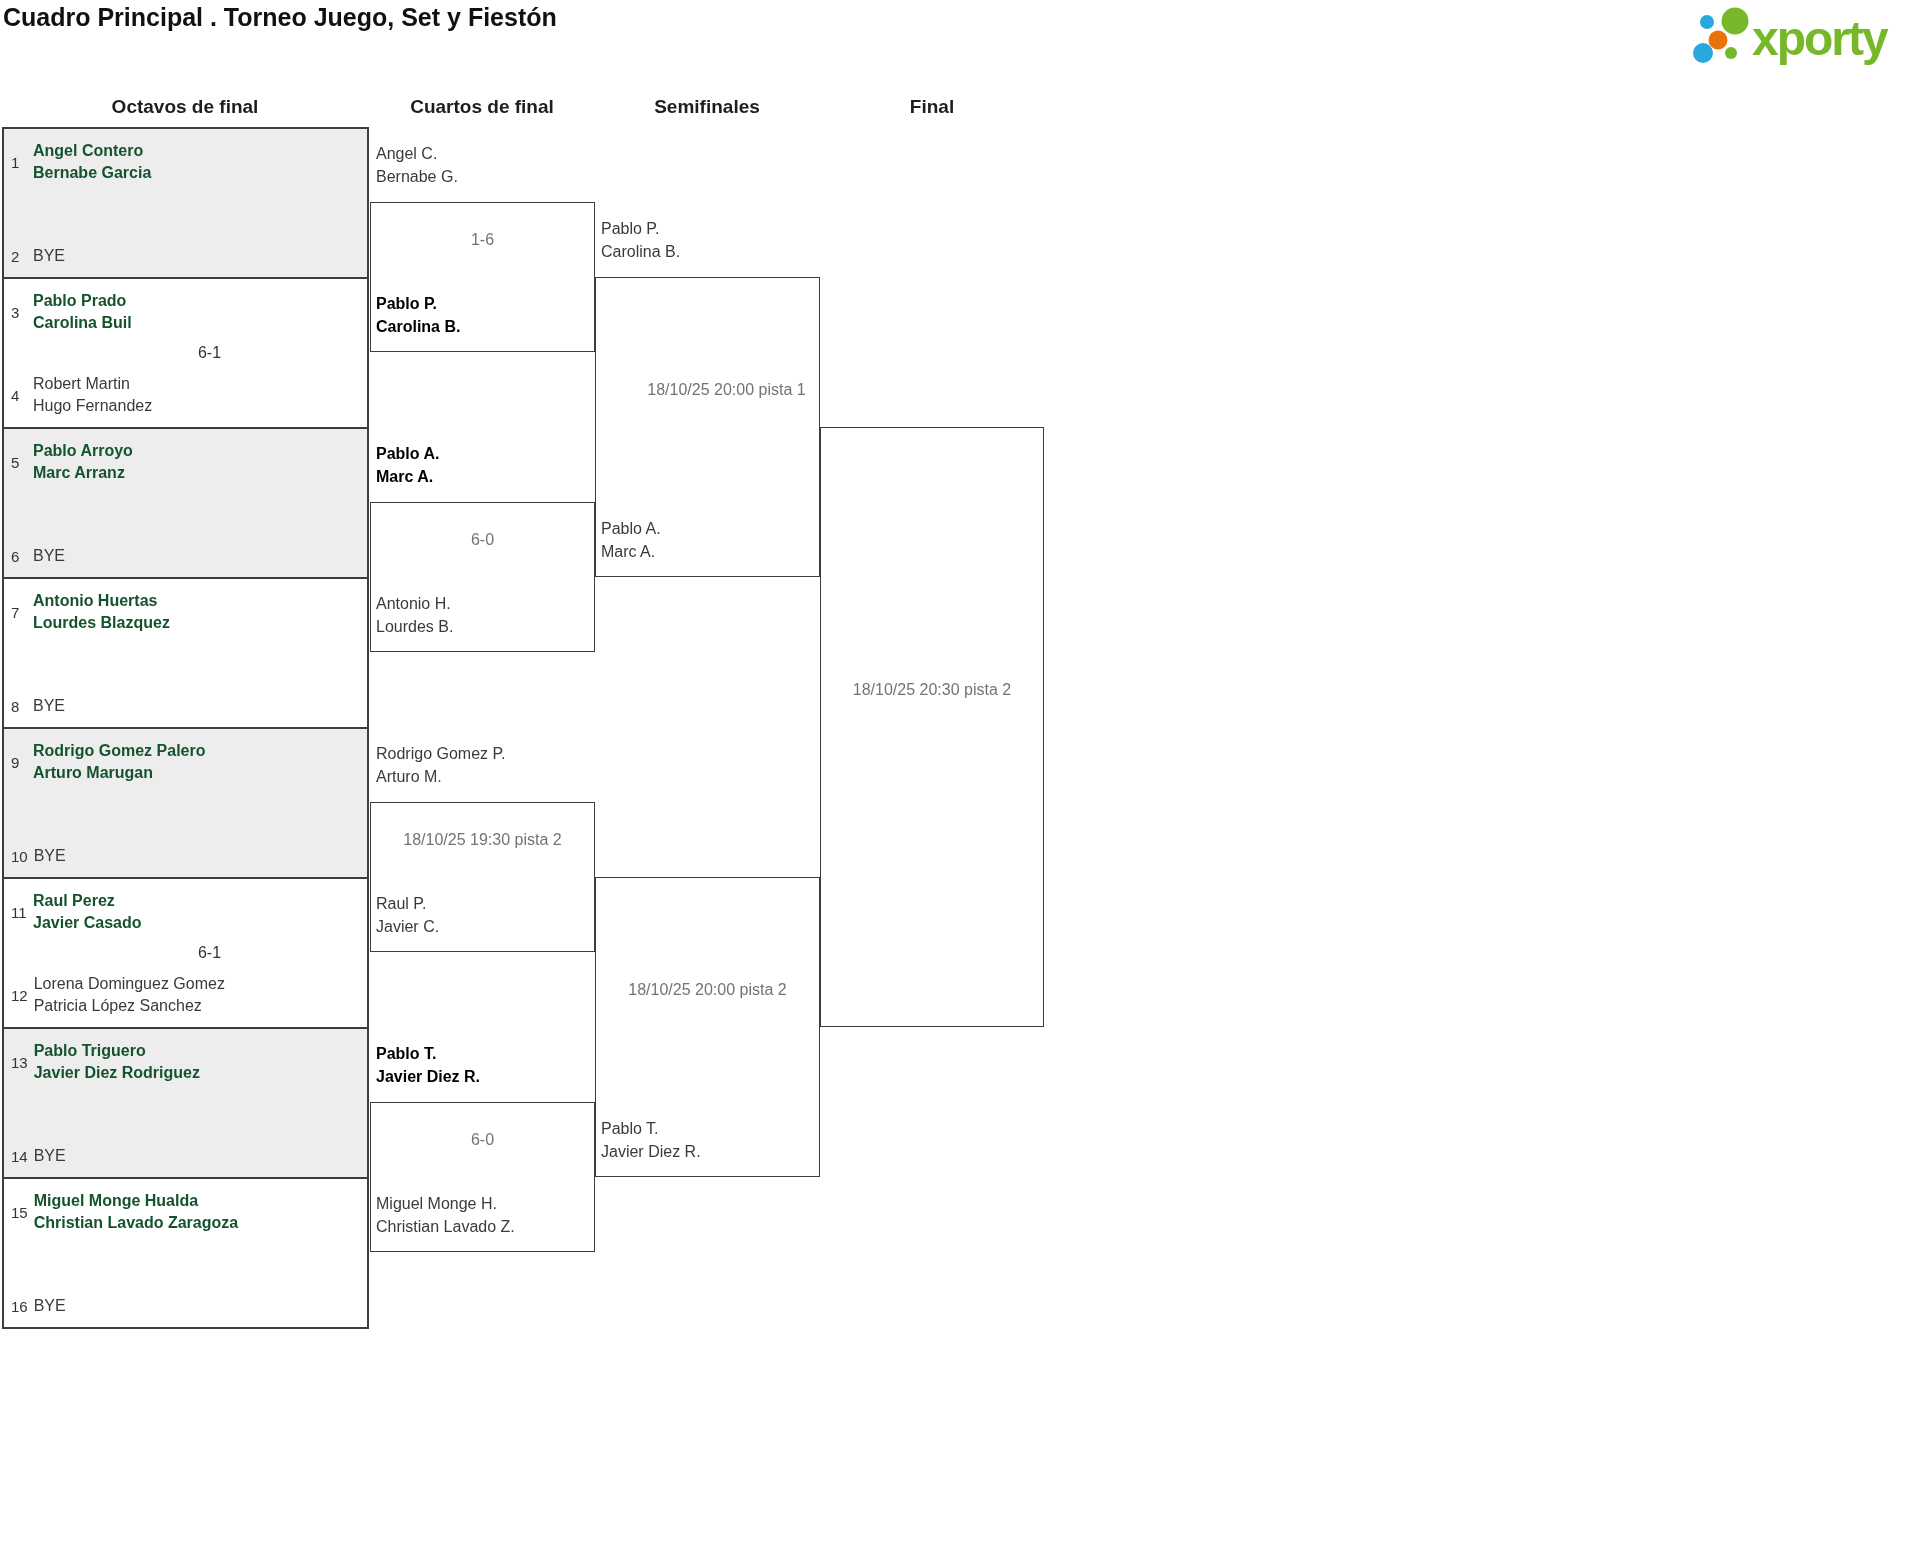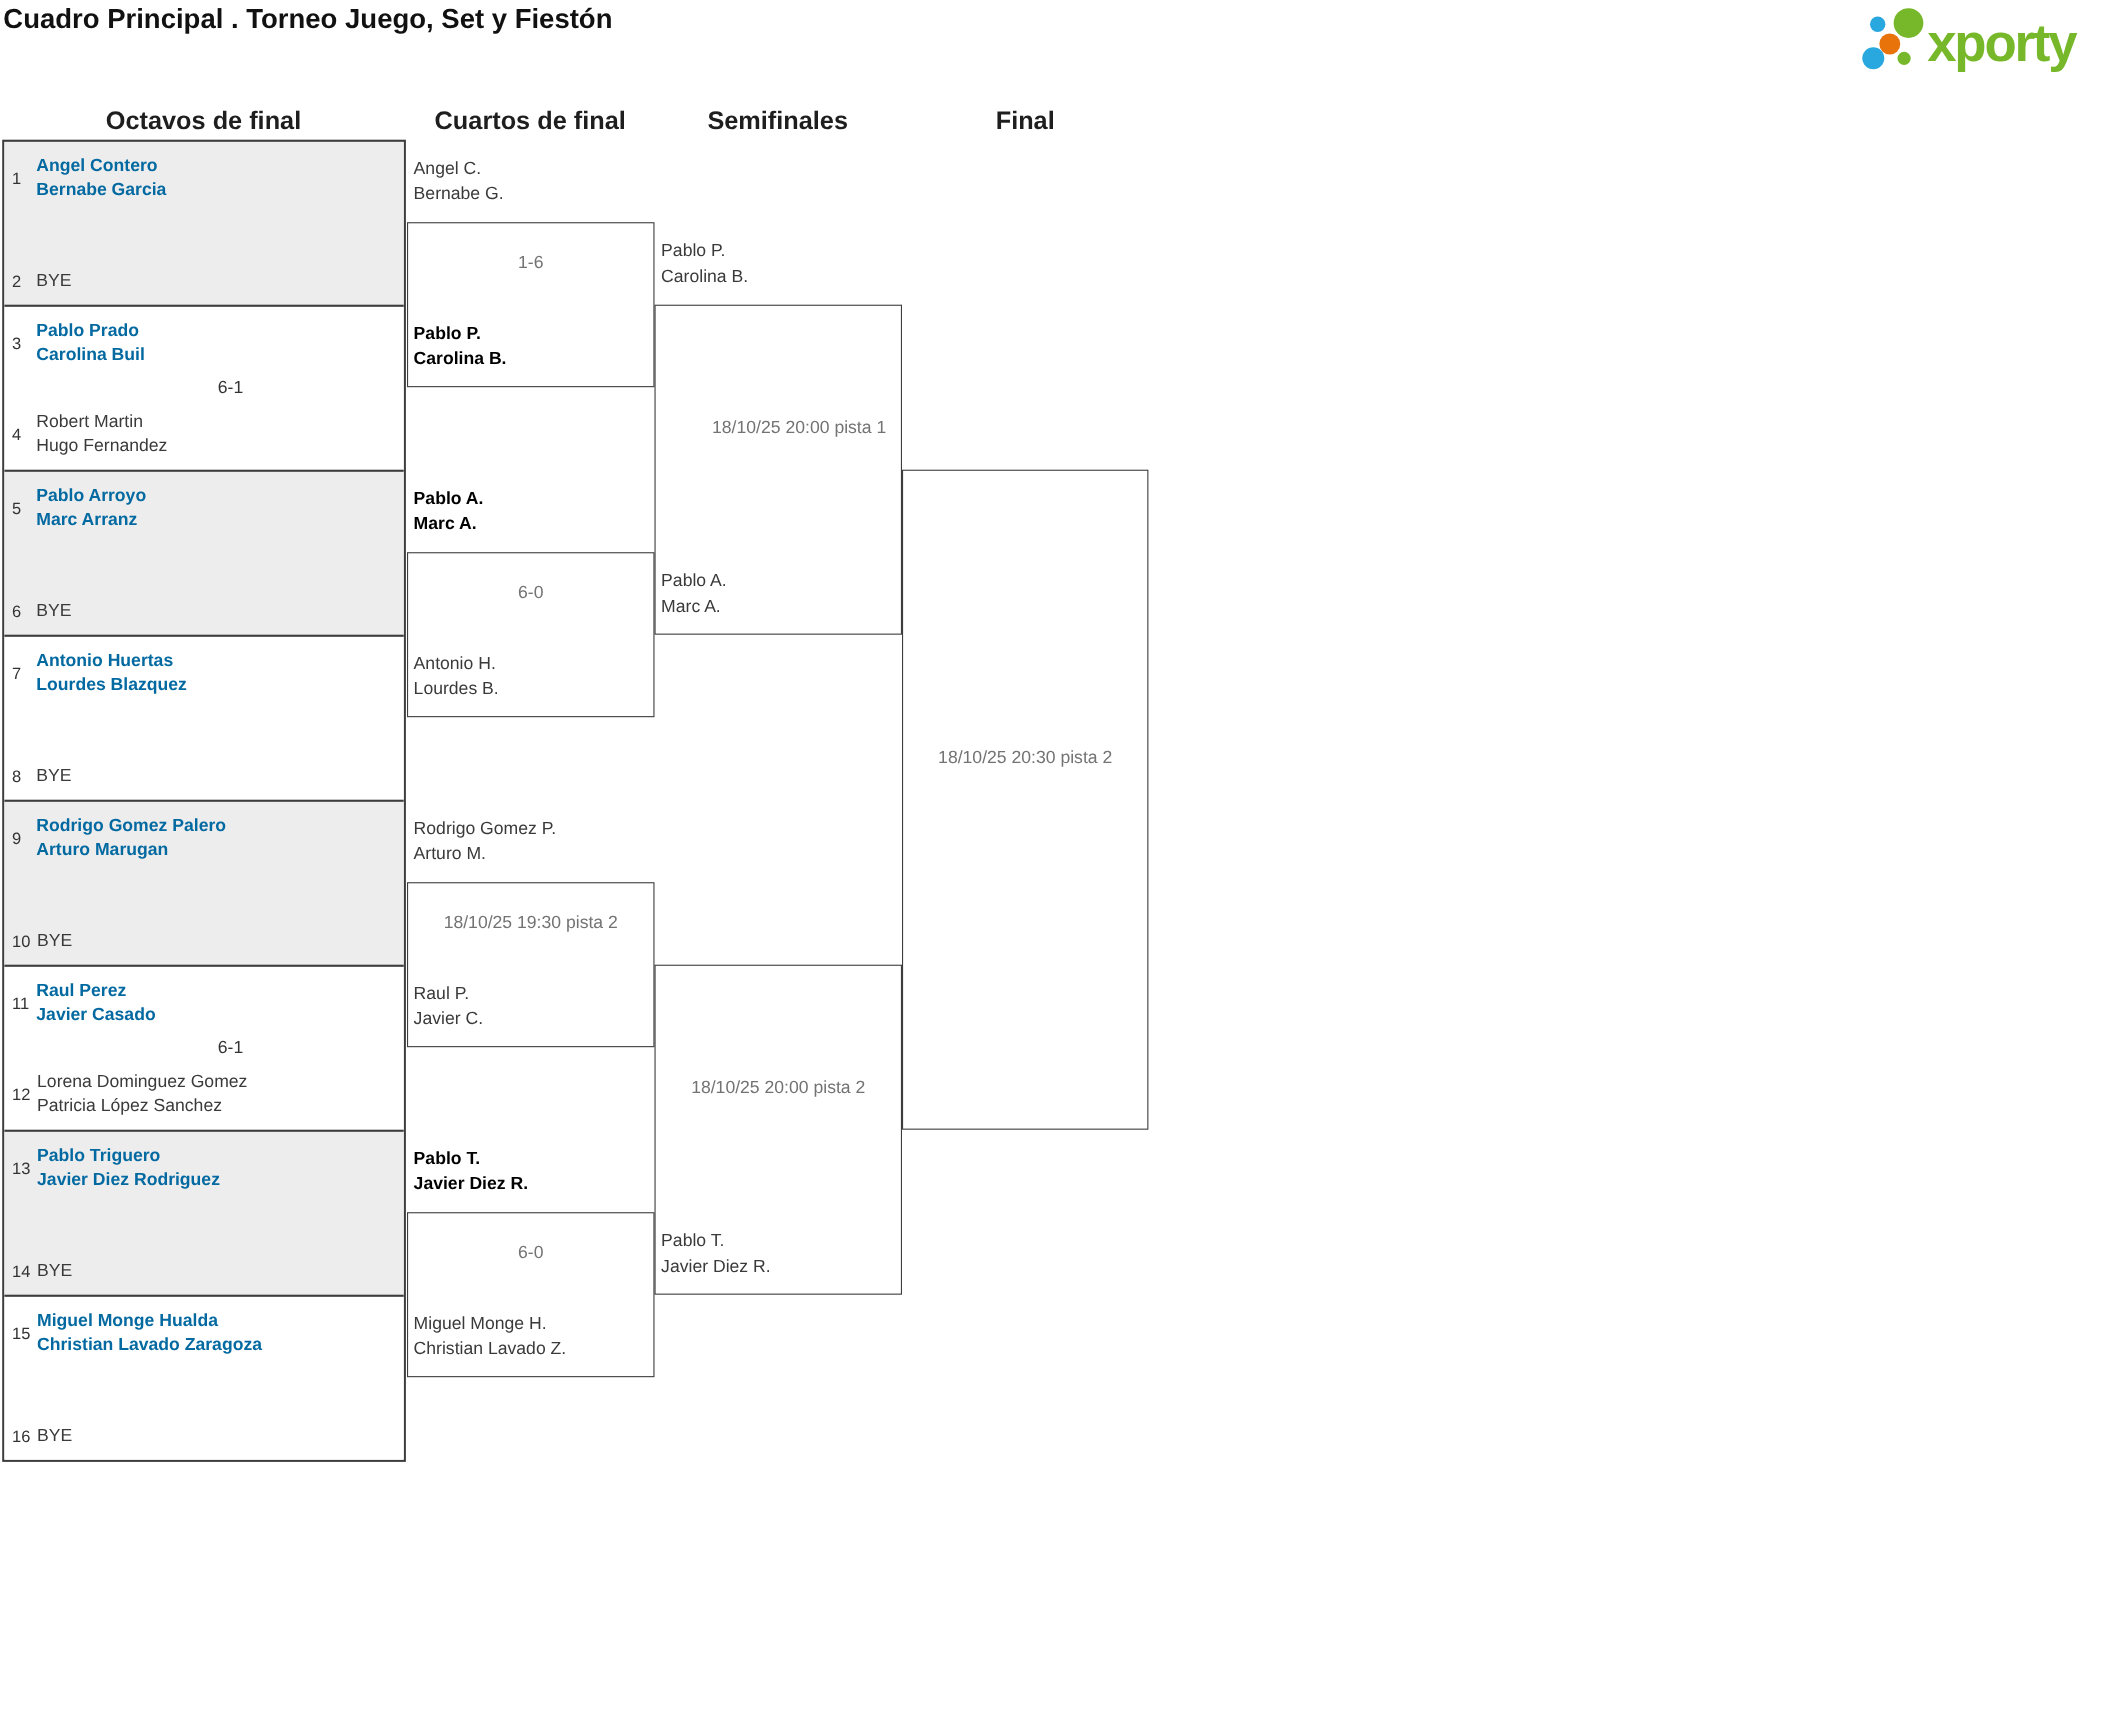"Octavos de final" .colhead { font-size: 23px -> 19px }
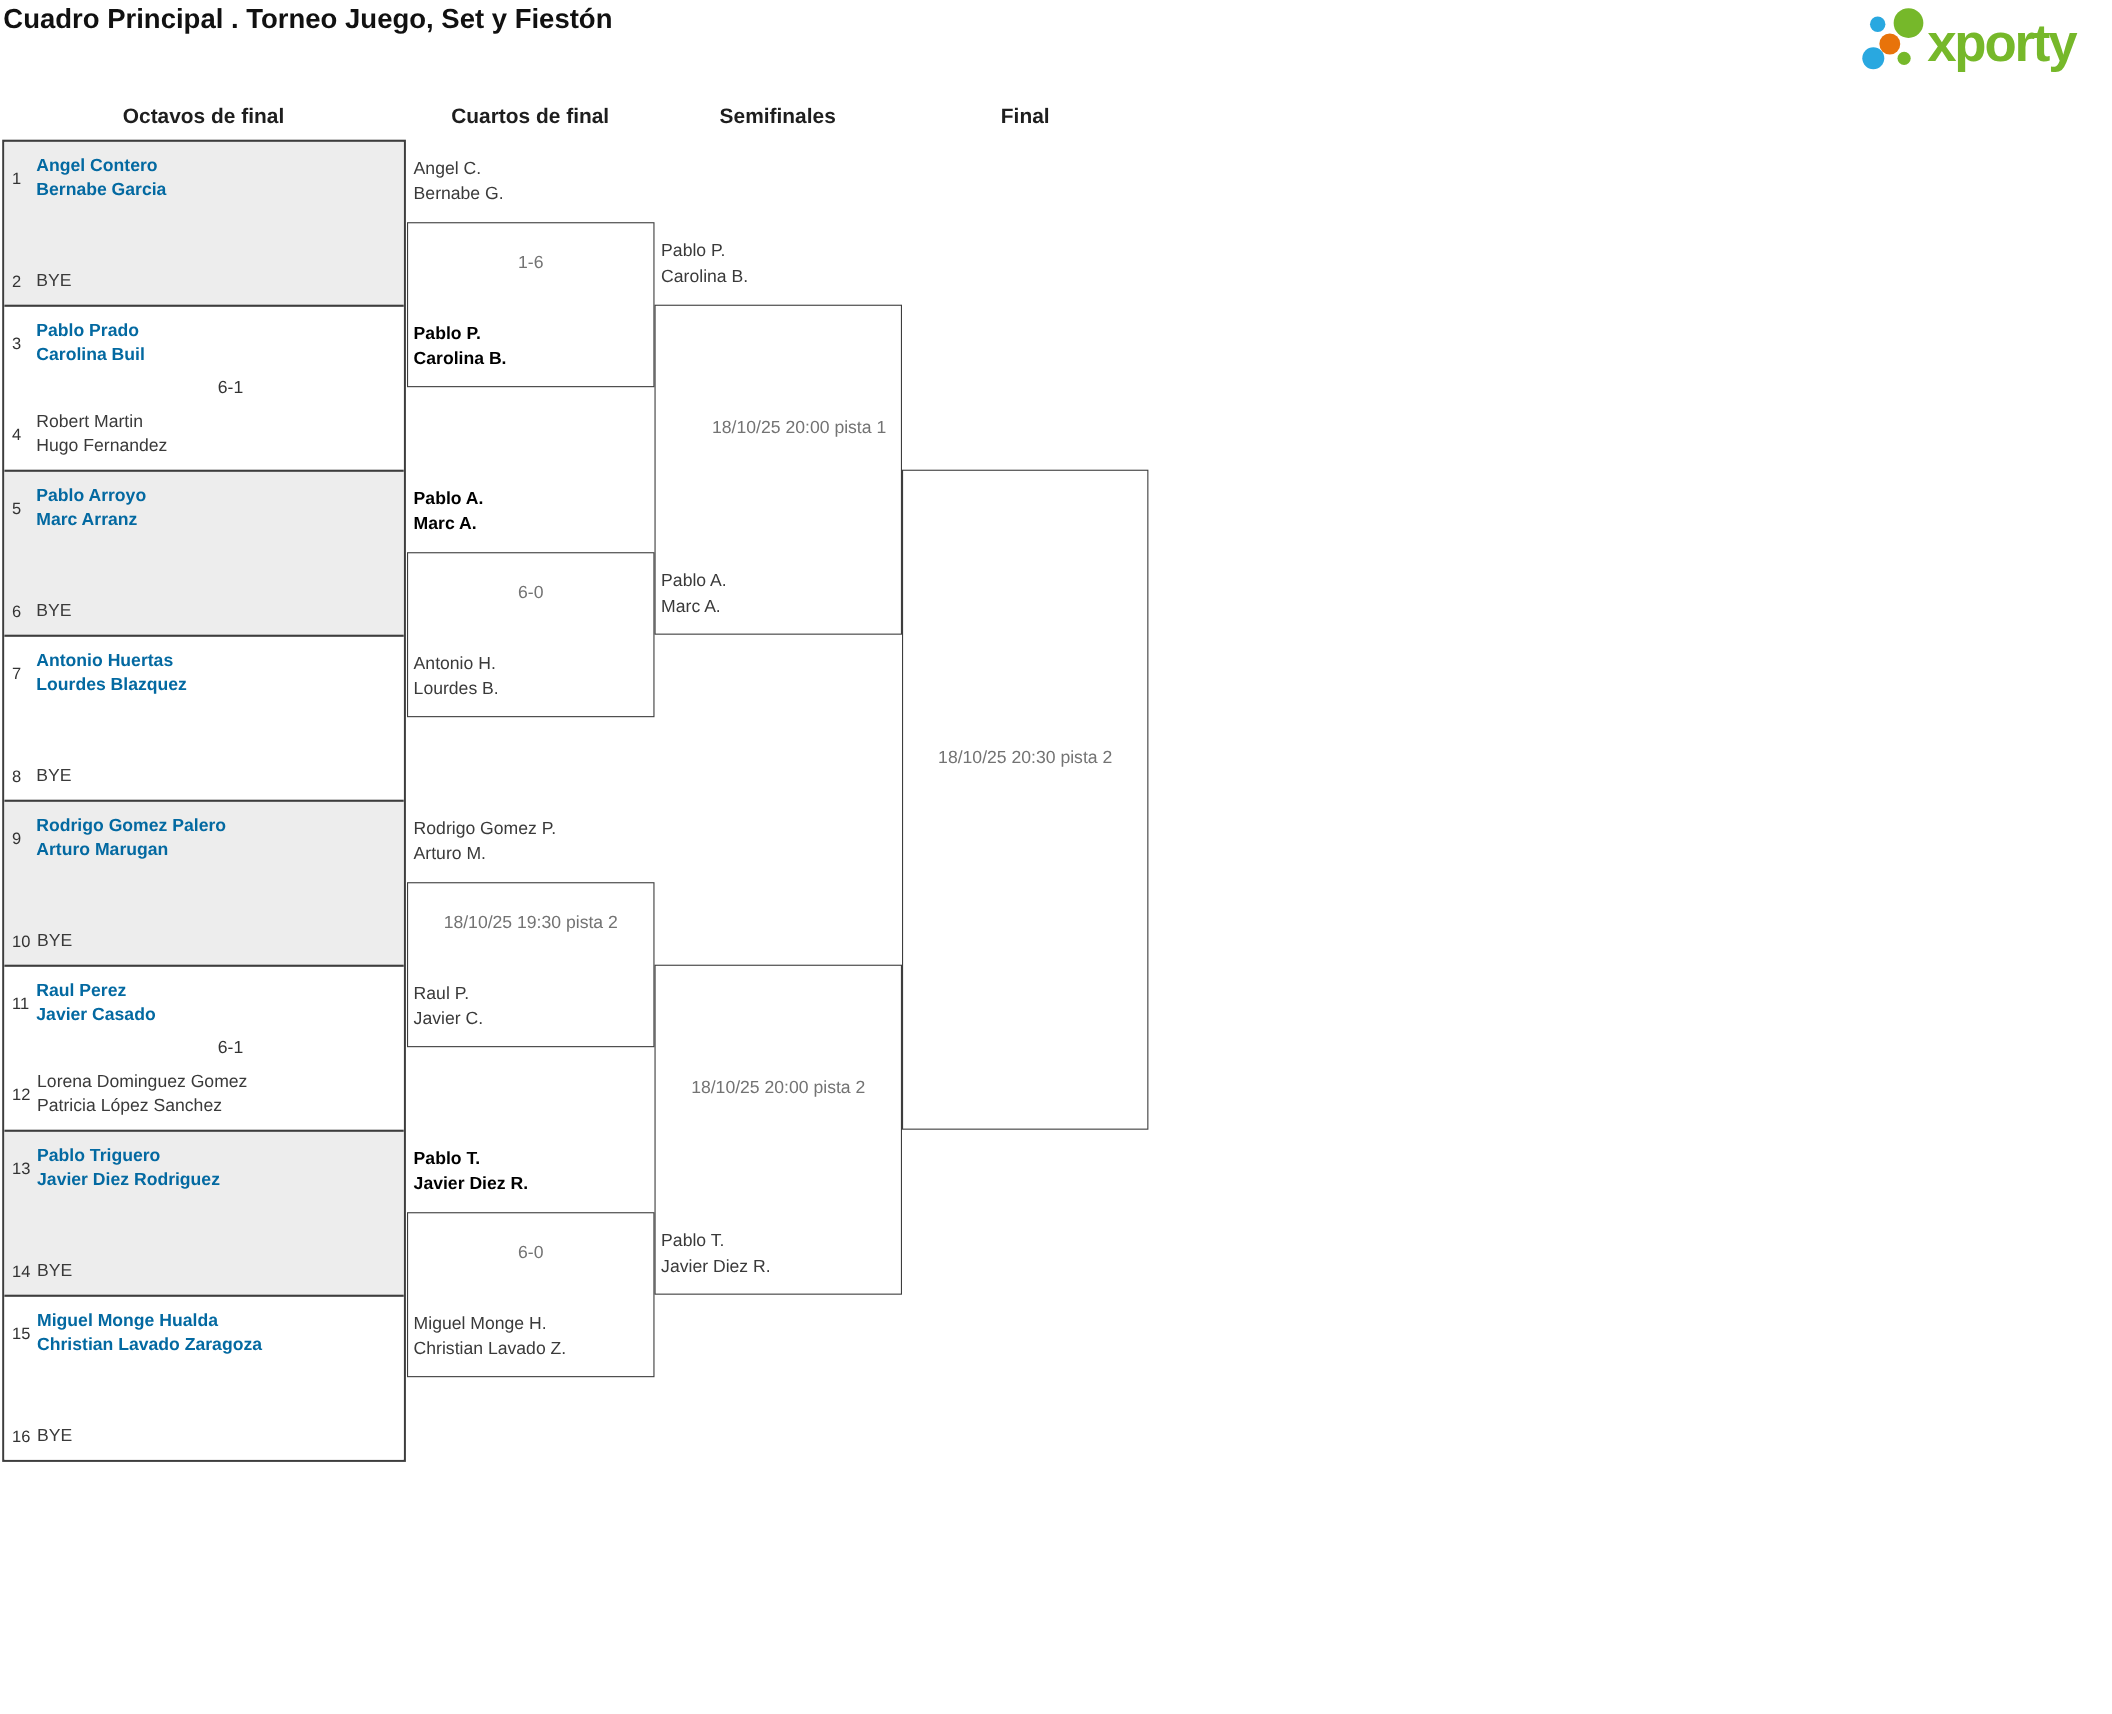"Angel Contero" .tname.b { color: #0369a1 -> #14532d }
